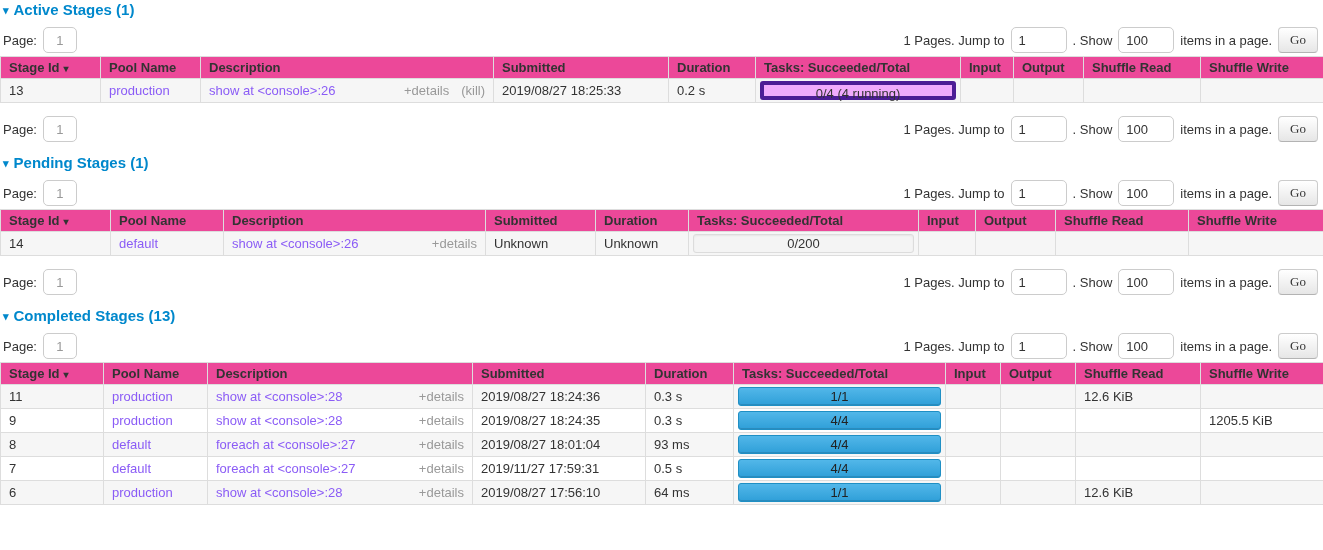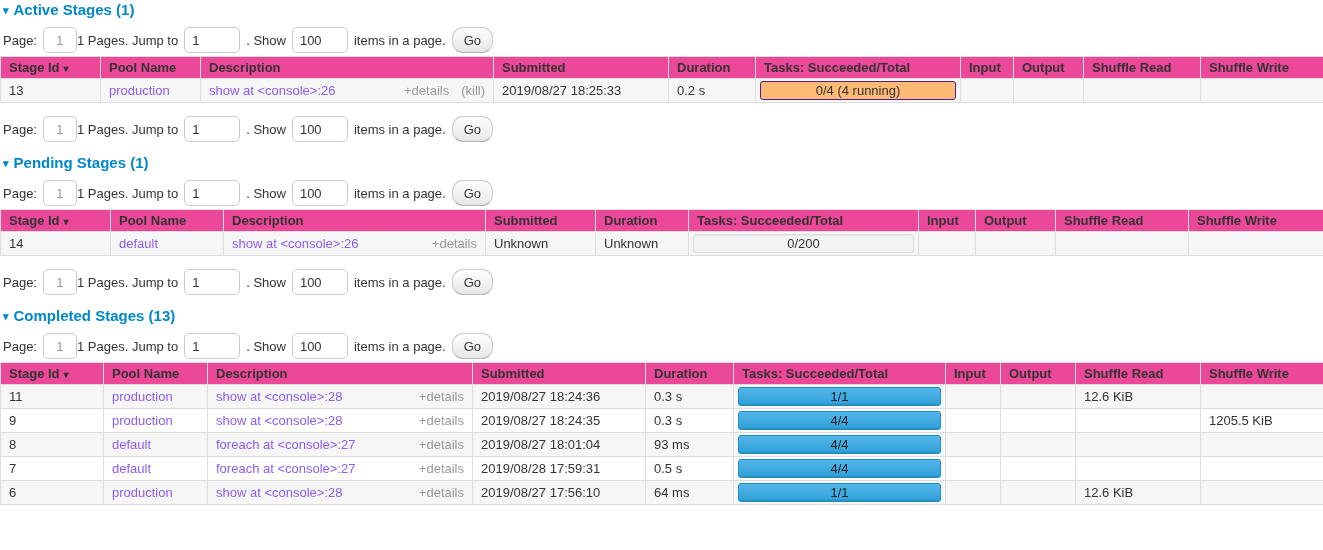"Page:" .pager-row { justify-content: none -> space-between }
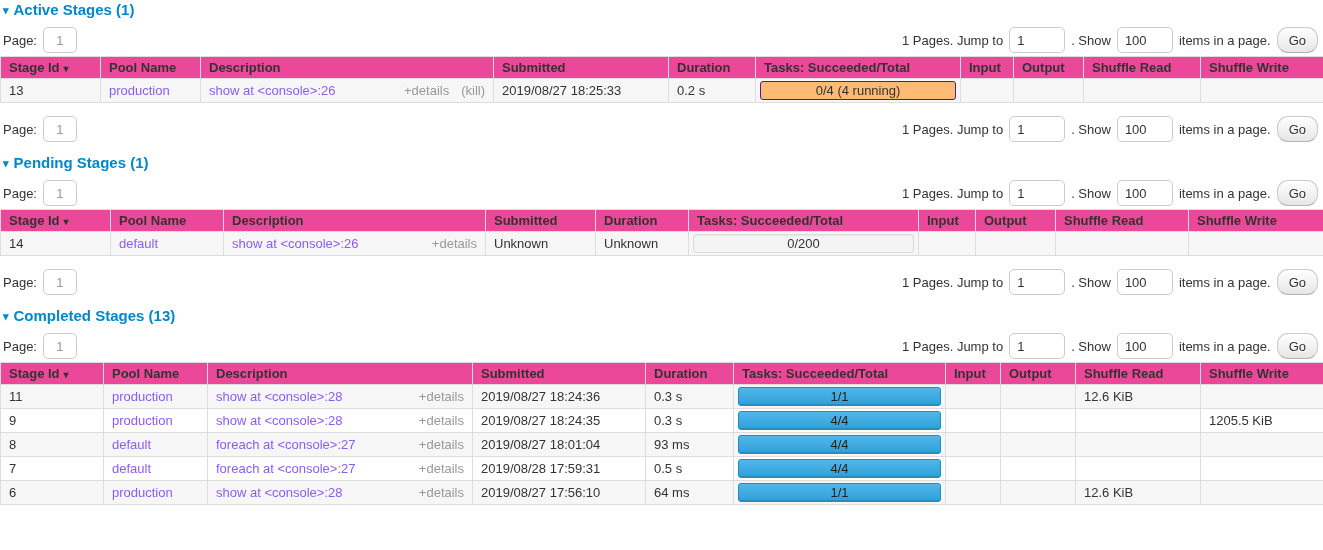"Go" button.go-btn { border-radius: 11px -> 4px; font-family: Liberation Sans, sans-serif -> Liberation Serif, serif }
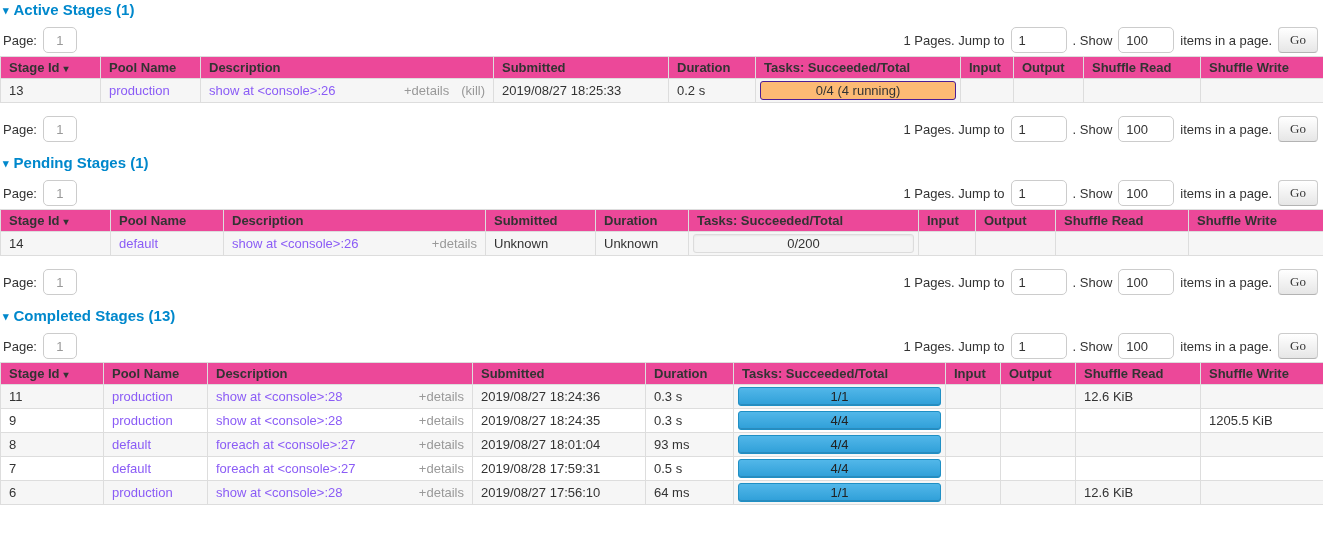"0/4 (4 running)" .bar-running { background: #fdba74 -> #f0abfc; border: 1px solid #4c1d95 -> 4px solid #4c1d95 }
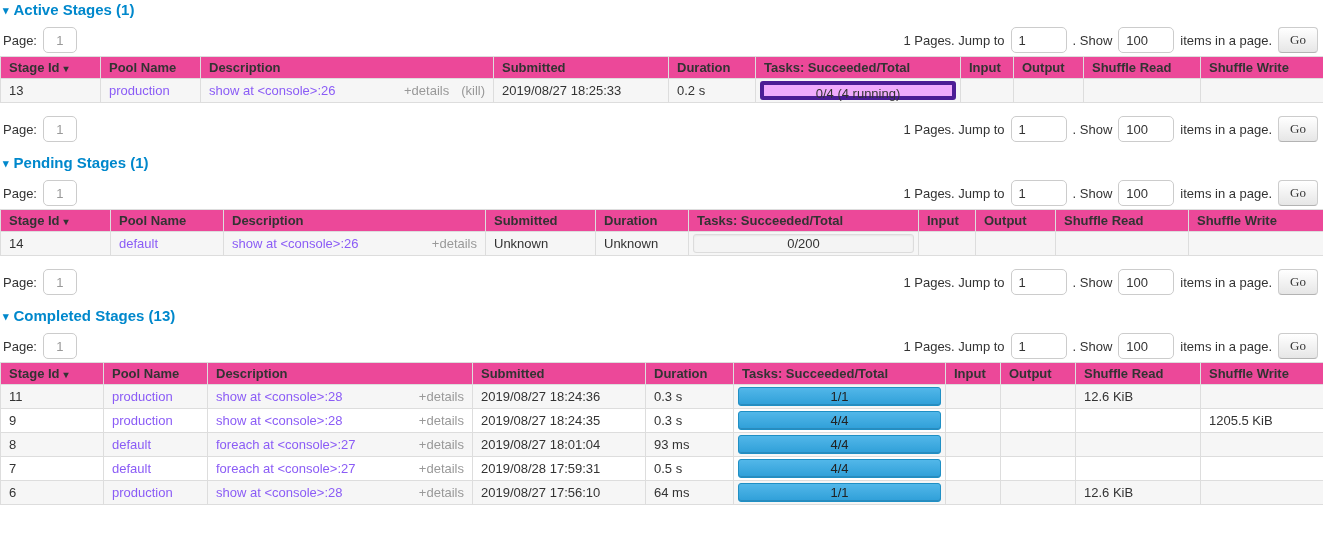"2019/08/28 17:59:31" td { text: 2019/08/28 -> 2019/11/27 }
